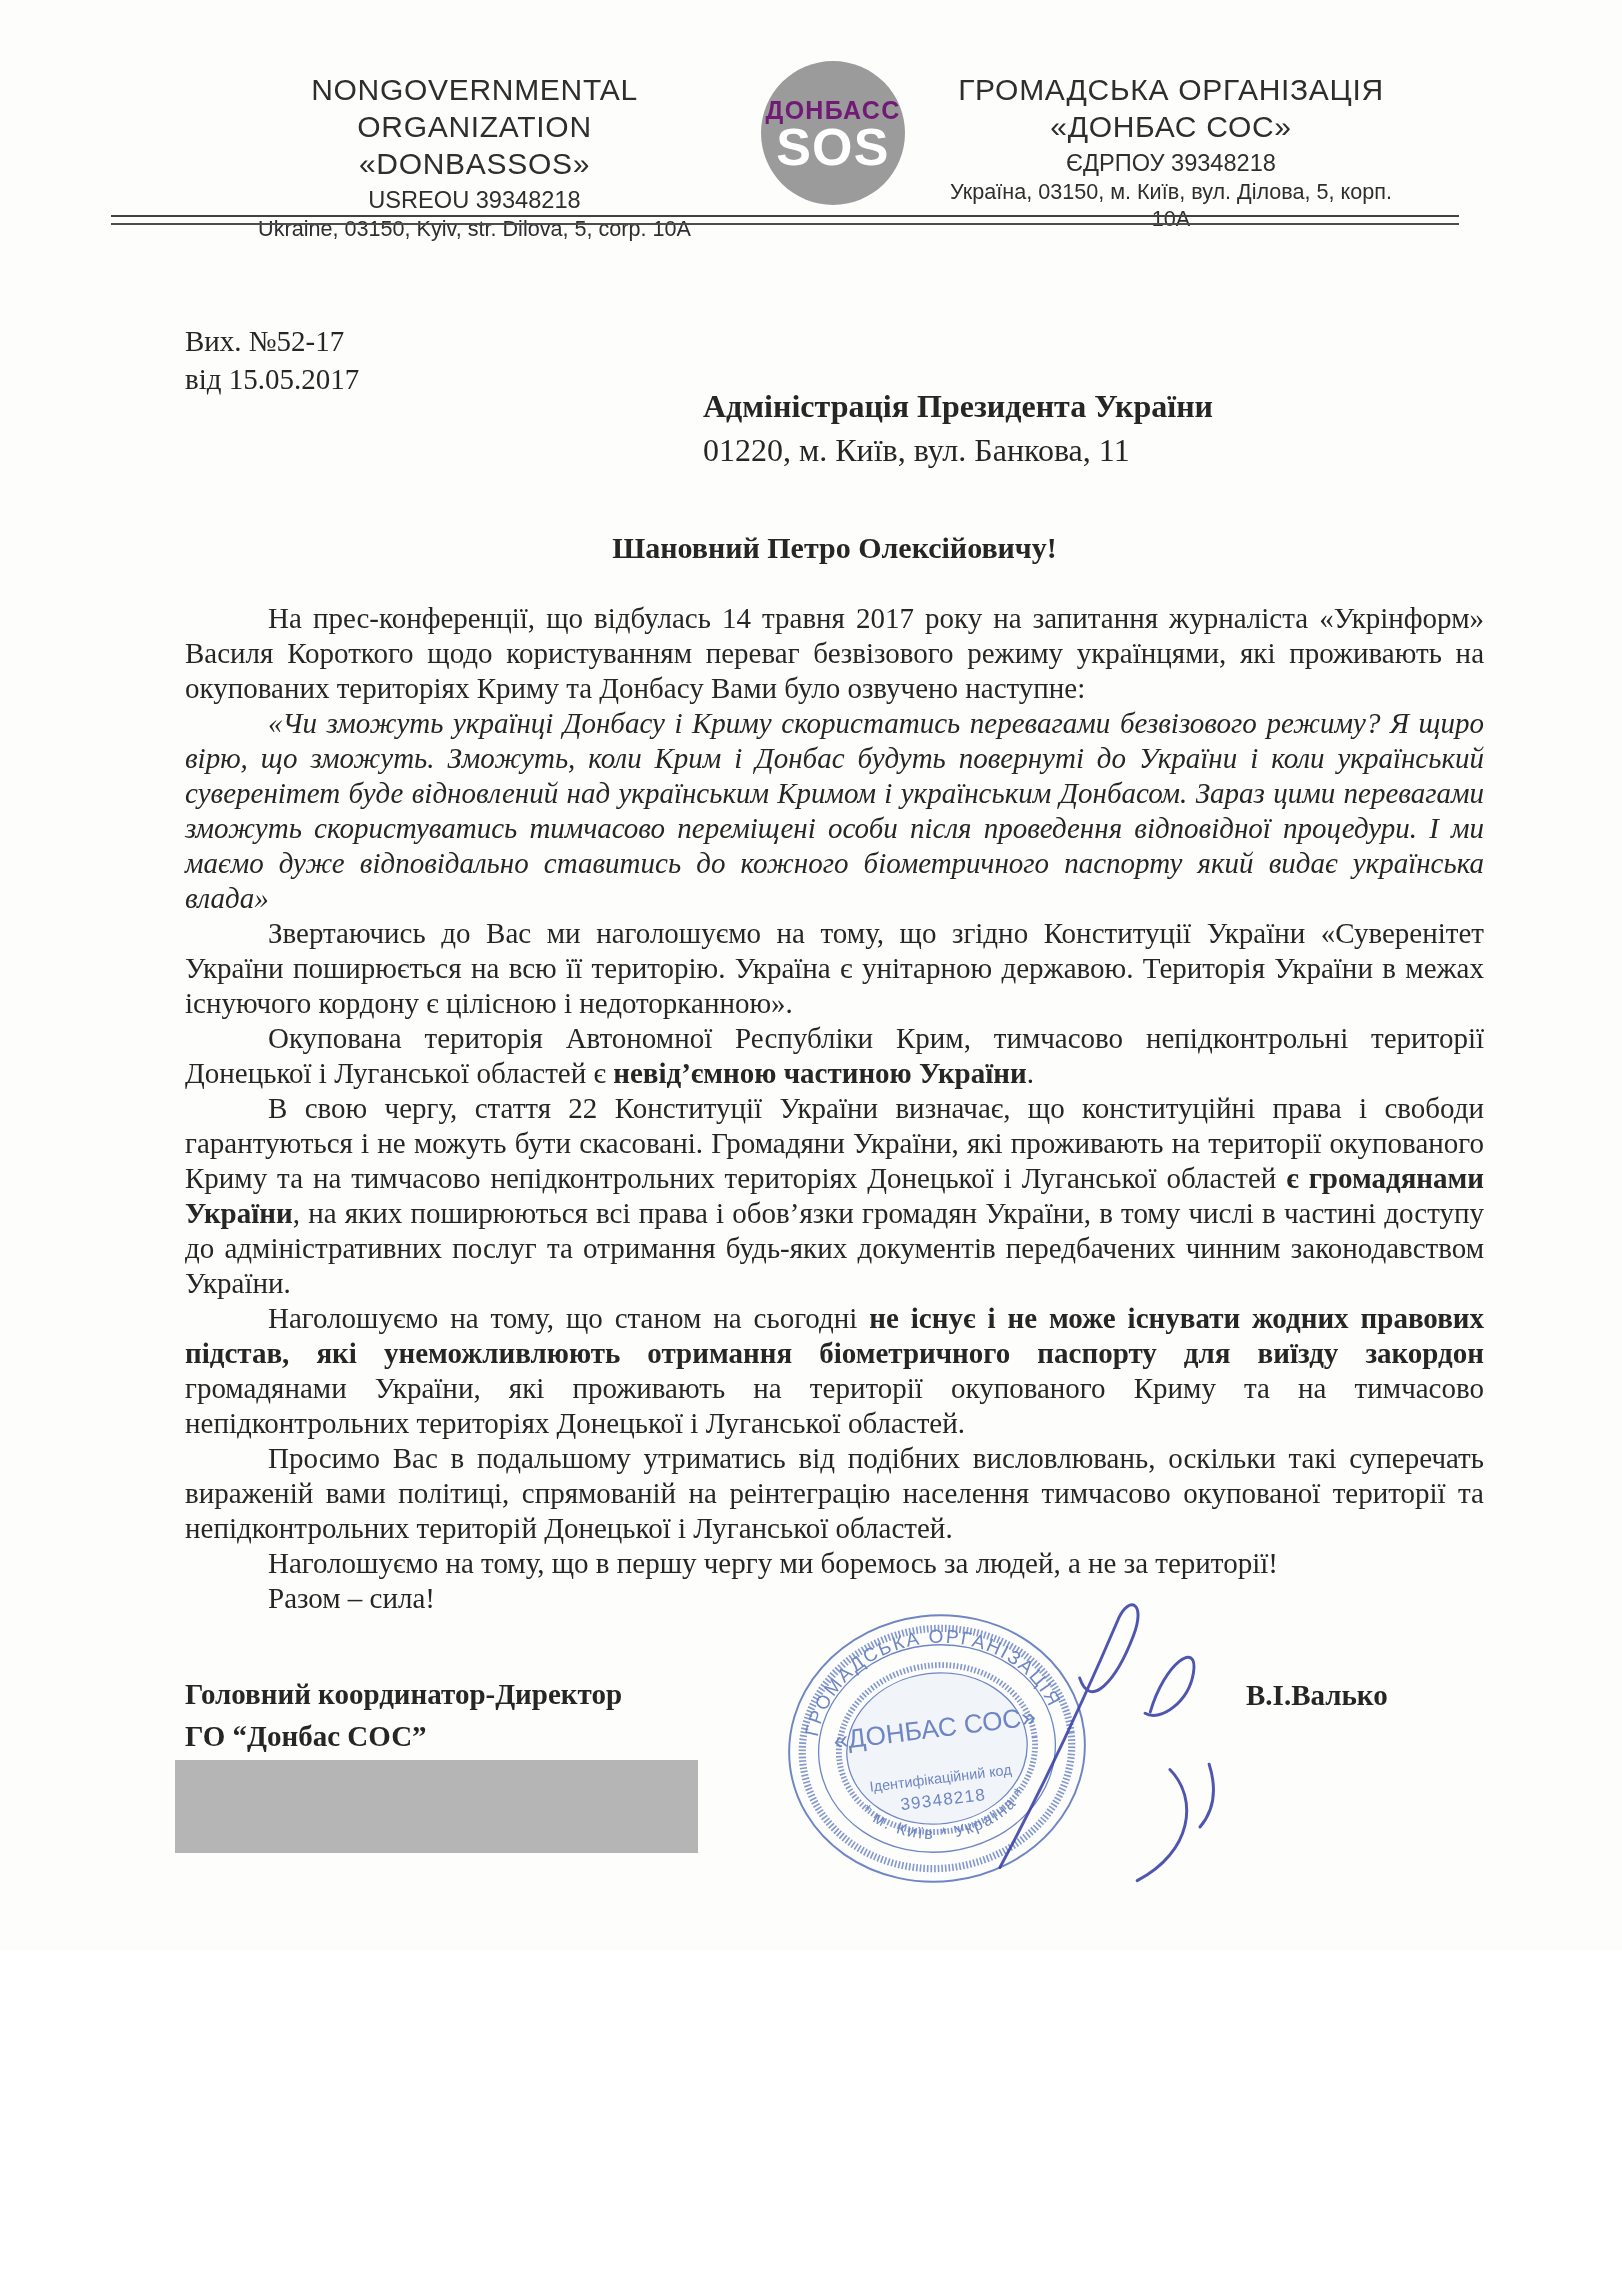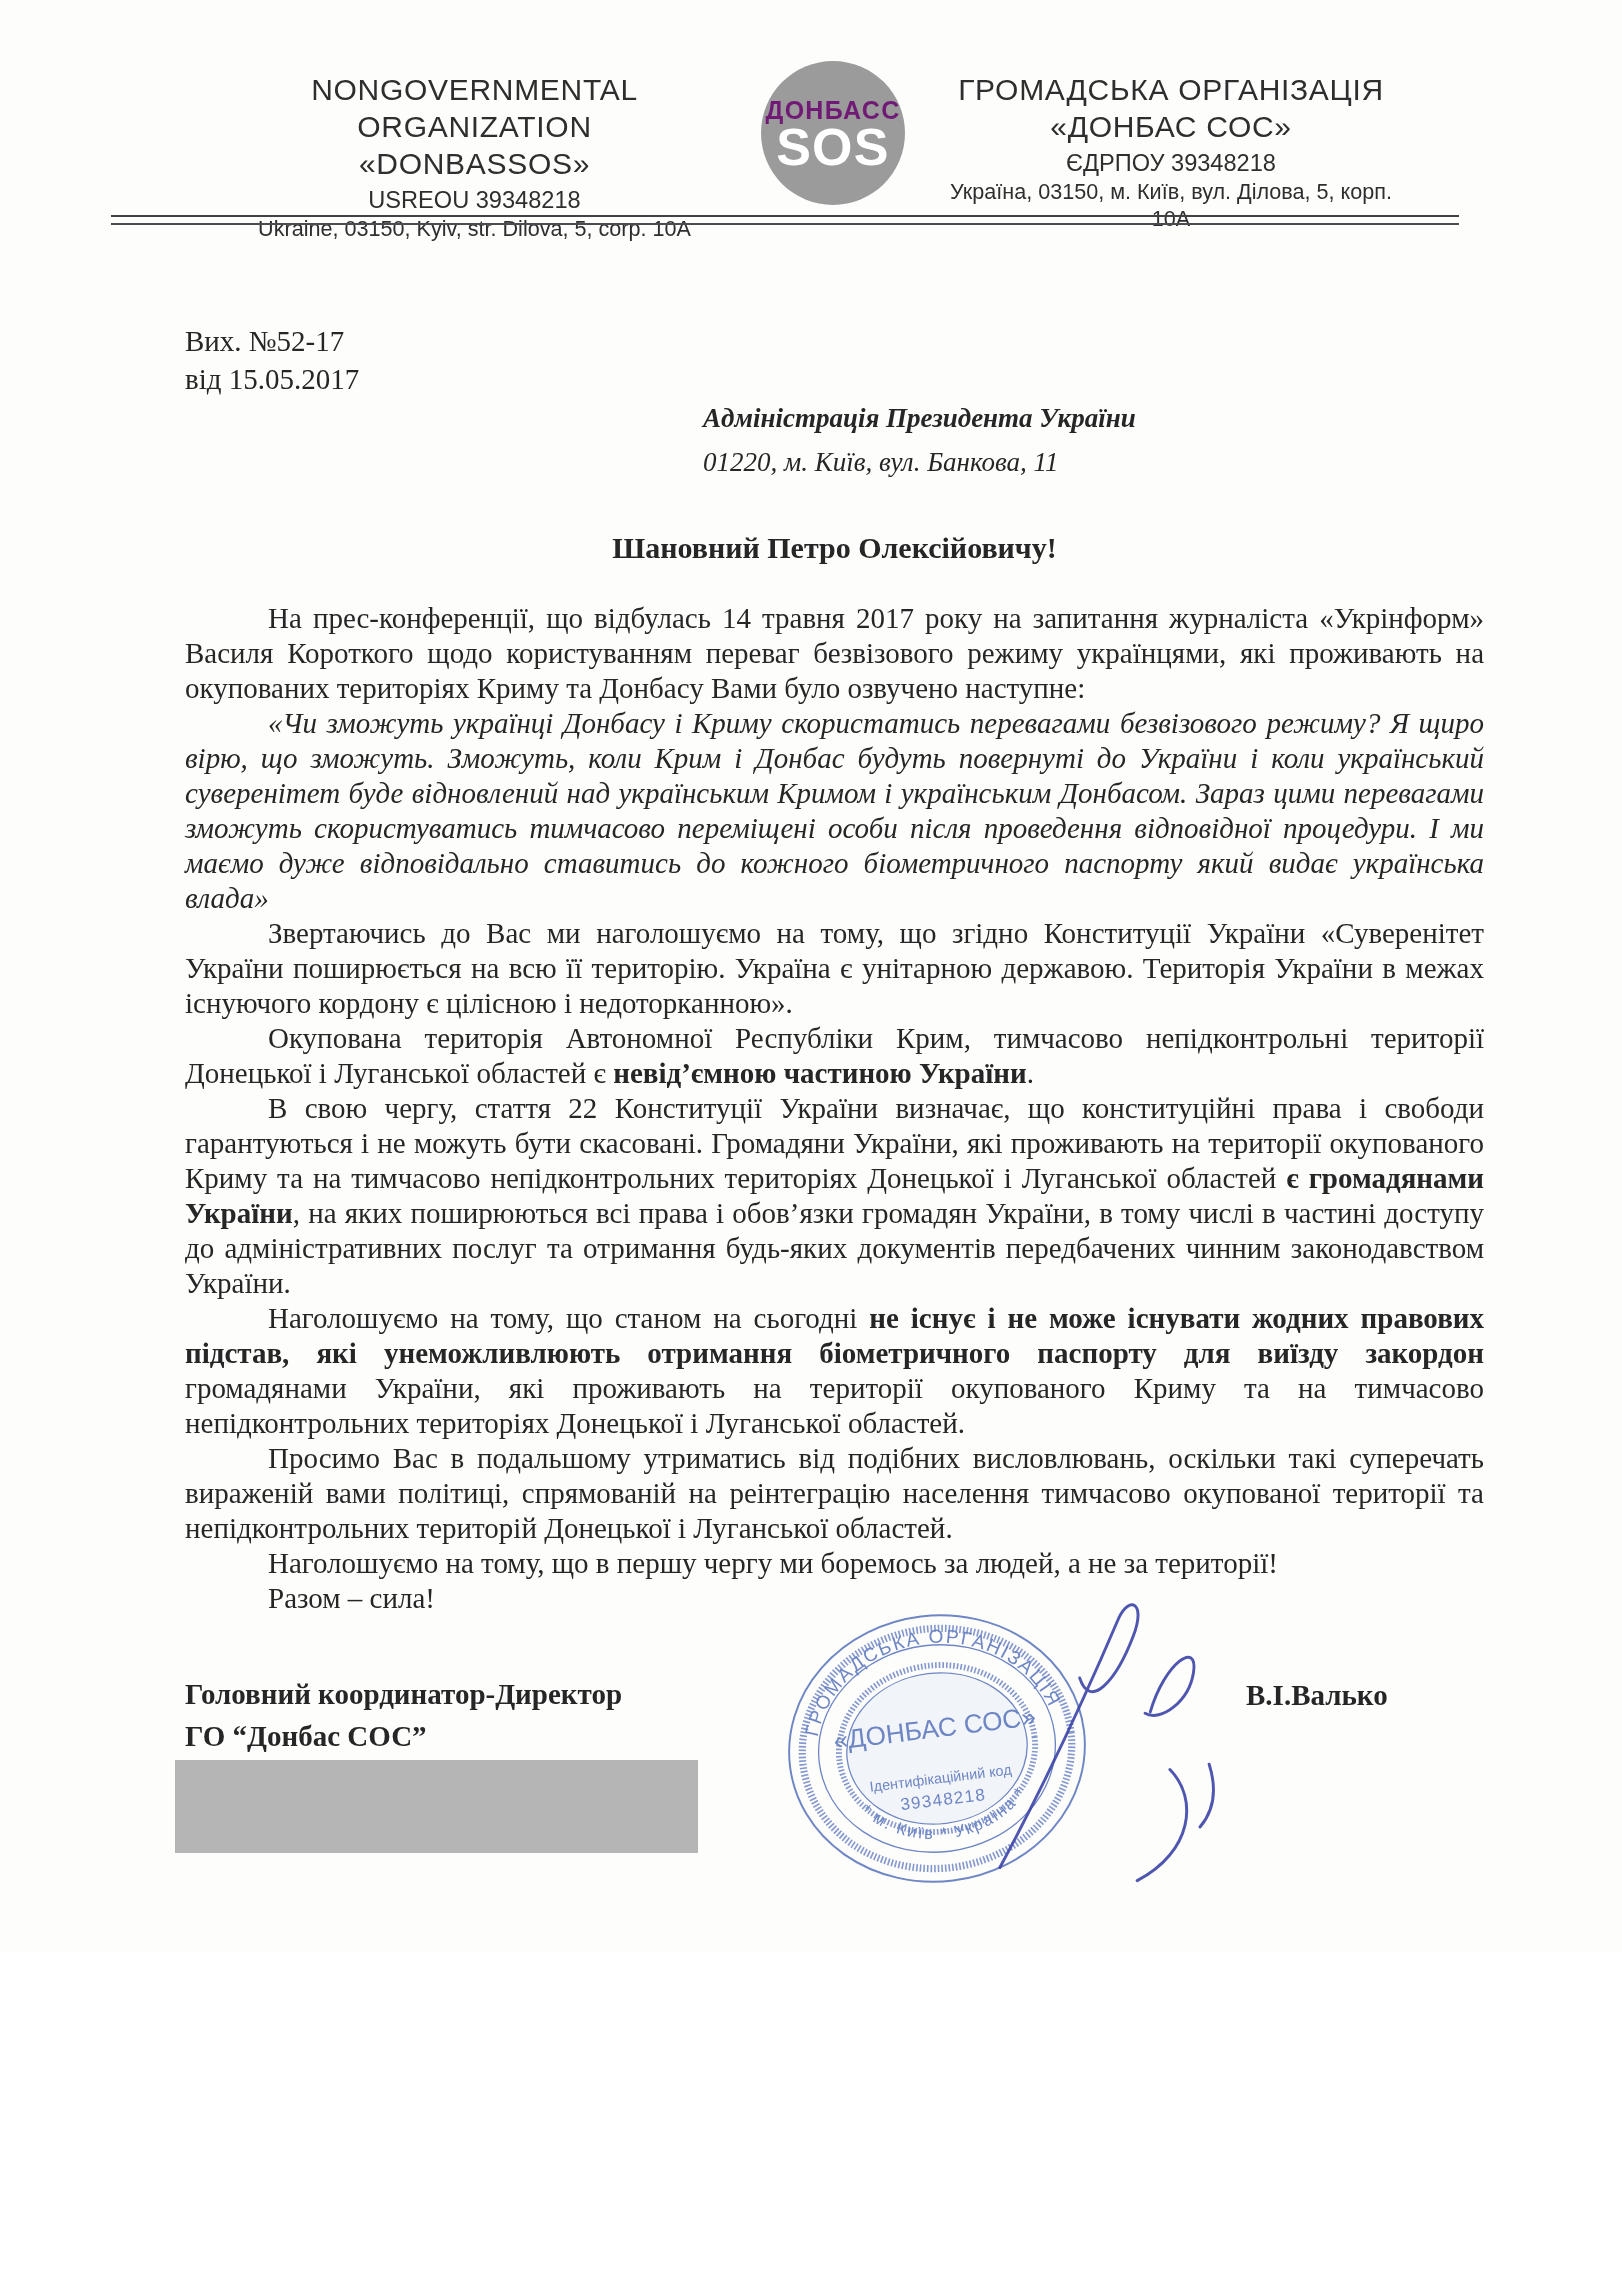"Адміністрація Президента України" .recipient { font-size: 27px -> 32px; font-style: italic -> none; top: 396px -> 384px }
